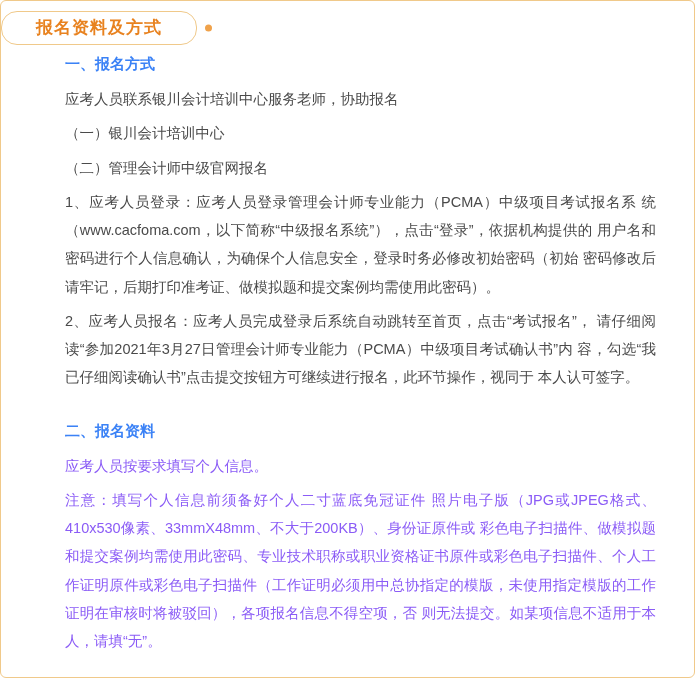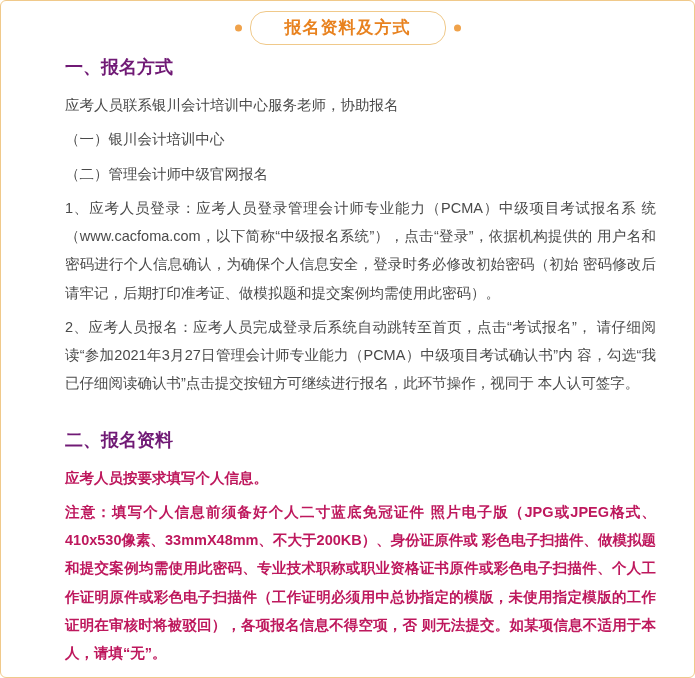"报名资料及方式" .title-wrap { justify-content: center -> flex-start }
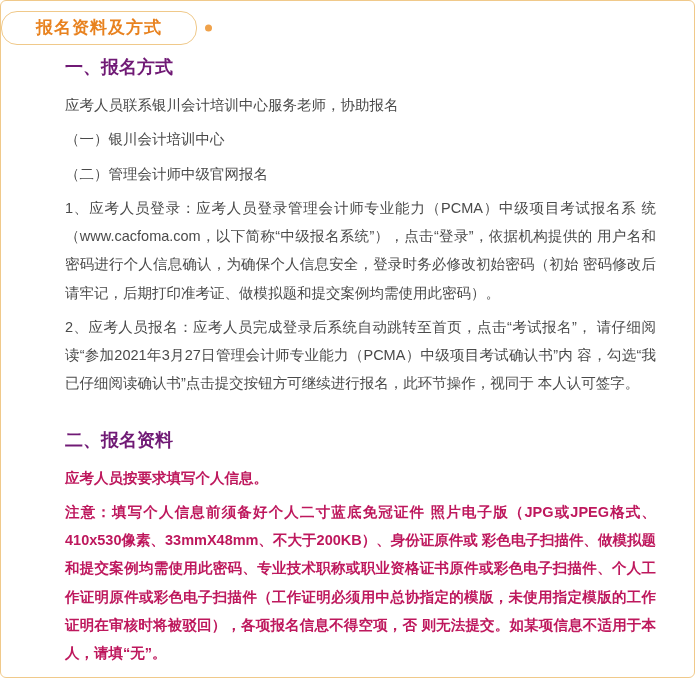"一、报名方式" h2.section { color: #701a75 -> #3b82f6; font-size: 18px -> 15px }
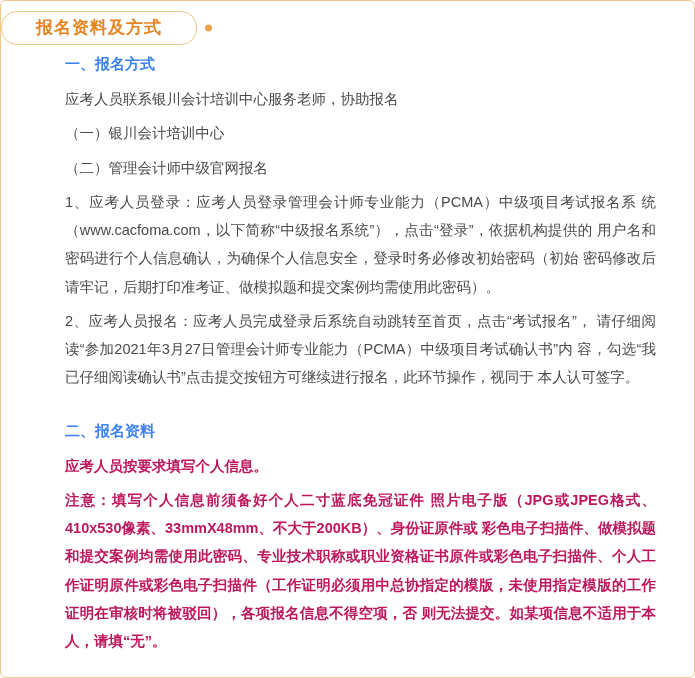"应考人员按要求填写个人信息。" p.bold { color: #be185d -> #8b5cf6; font-weight: bold -> normal }
